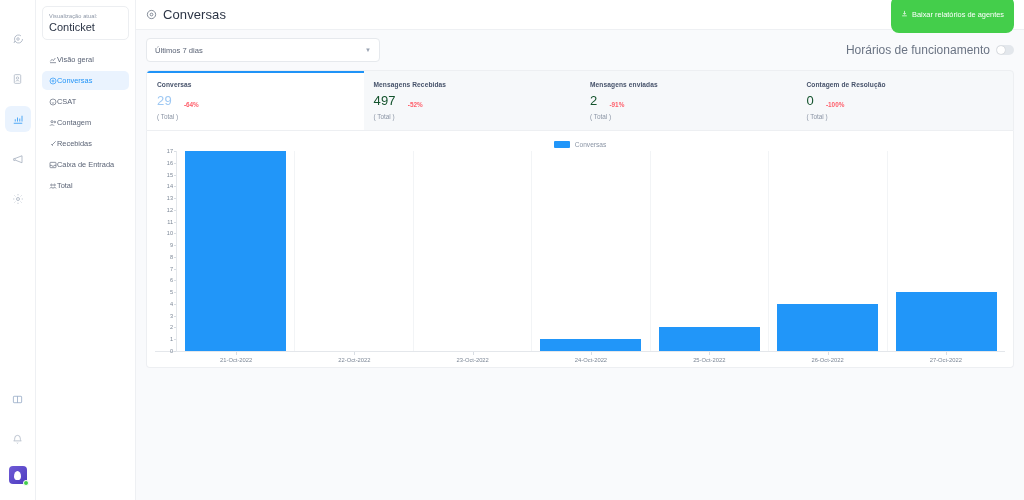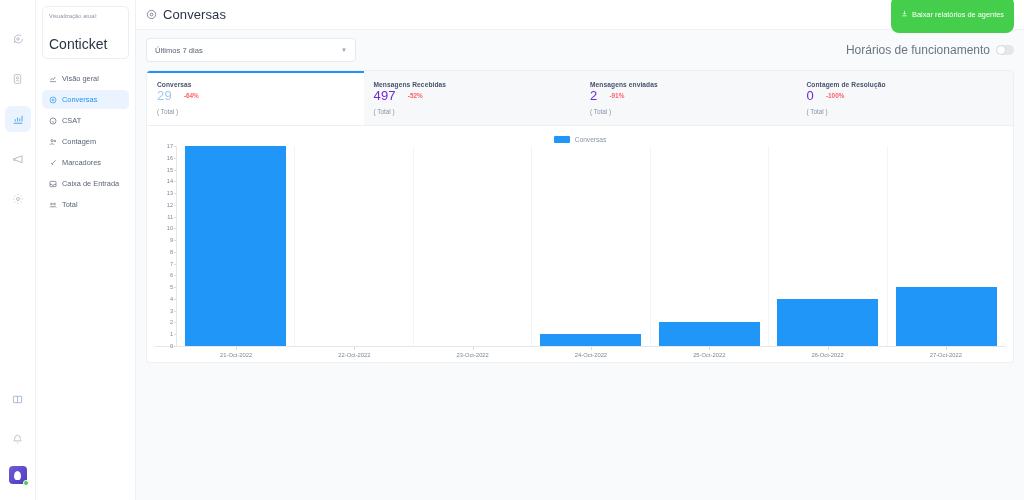"Conticket" .account-name { font-size: 14px -> 11px; margin-top: 16px -> 1px }
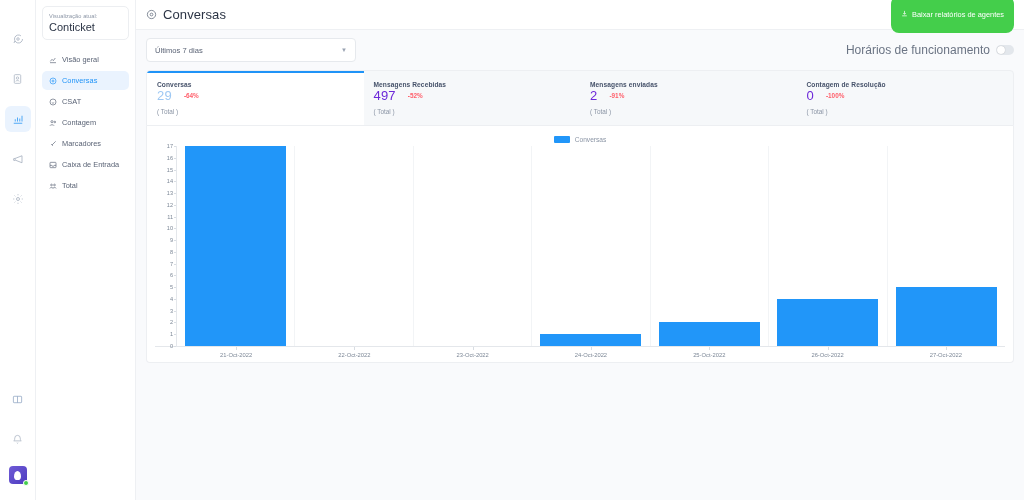"Últimos 7 dias" .select { width: 210px -> 234px }
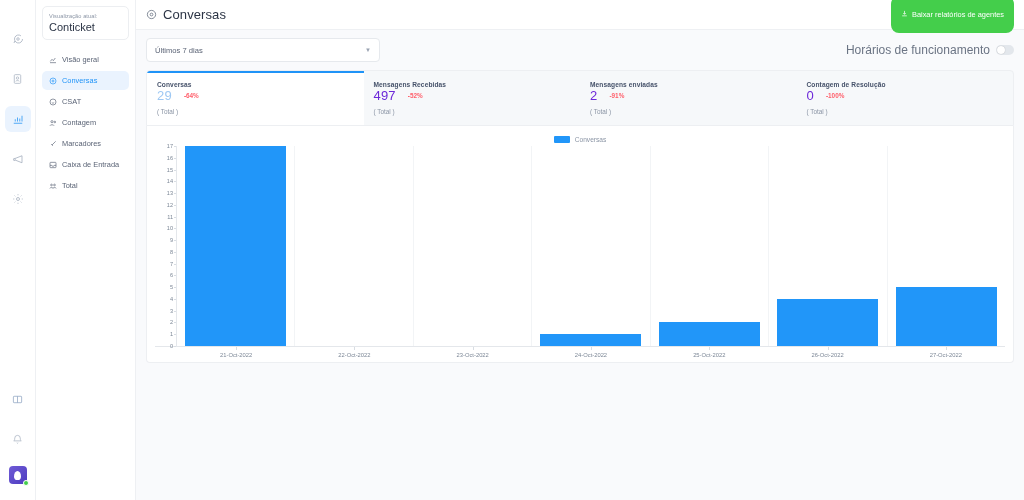"Visão geral" .nav-item { gap: 5px -> none }
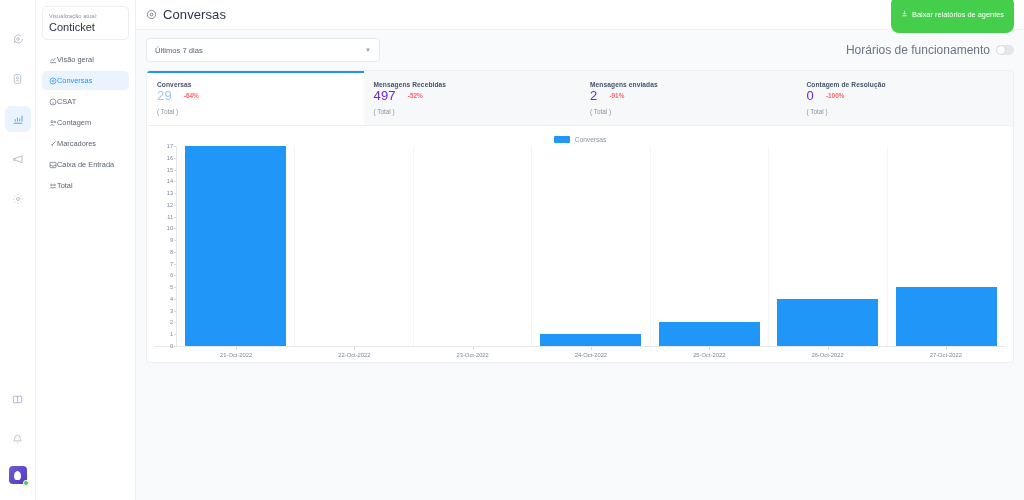"29" .card-row { align-items: center -> flex-end; margin-top: none -> 5px }
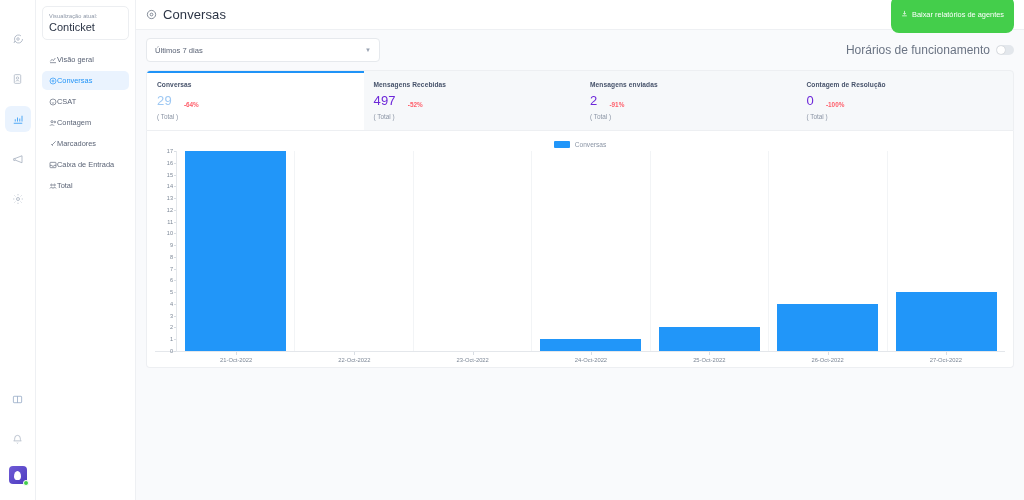"497" .card-value { color: #6d28d9 -> #14532d }
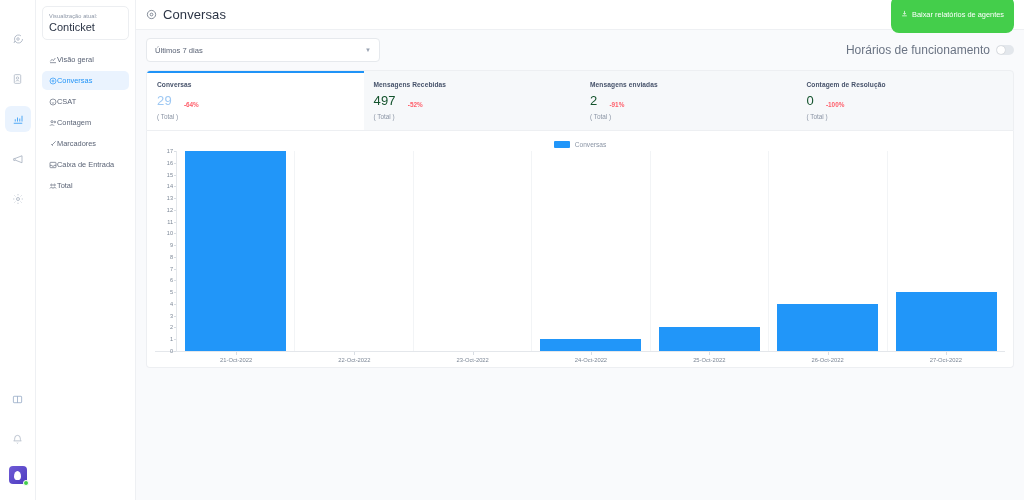"Marcadores" span { text: Marcadores -> Recebidas }
